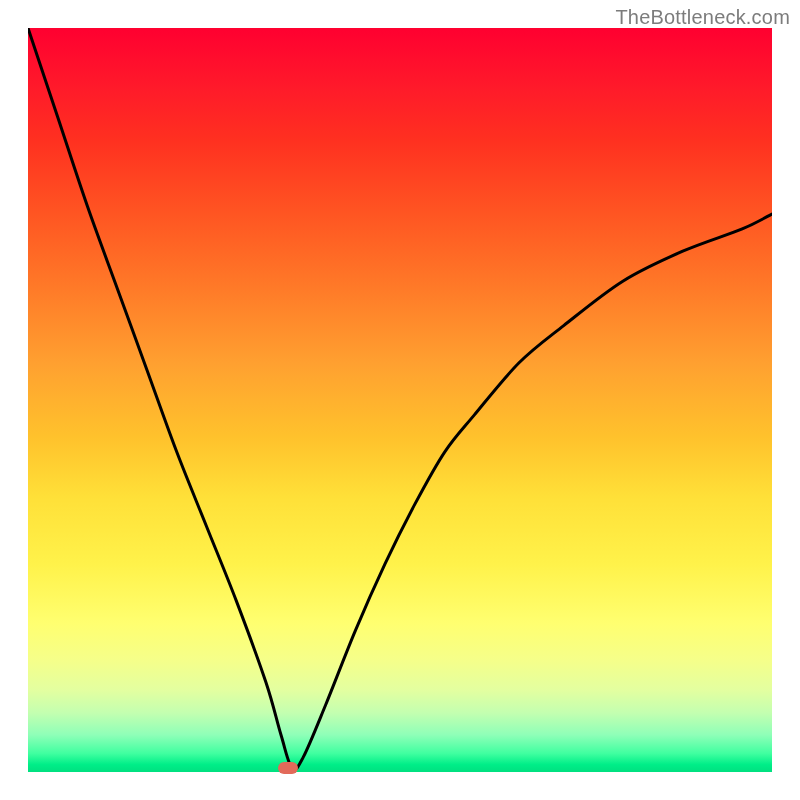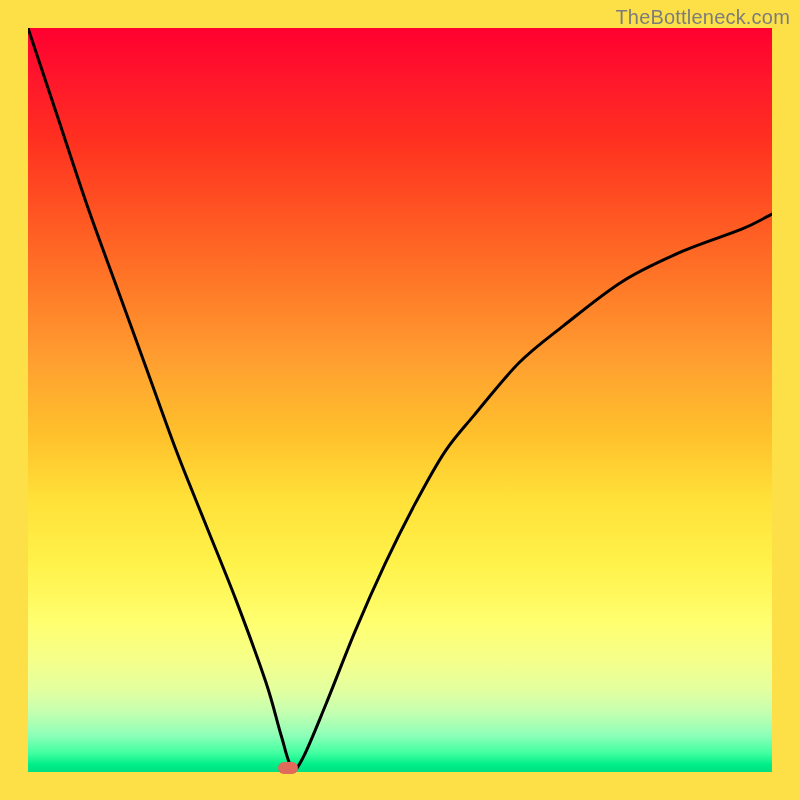"TheBottleneck.com" .frame { background: #fde047 -> #ffffff }
